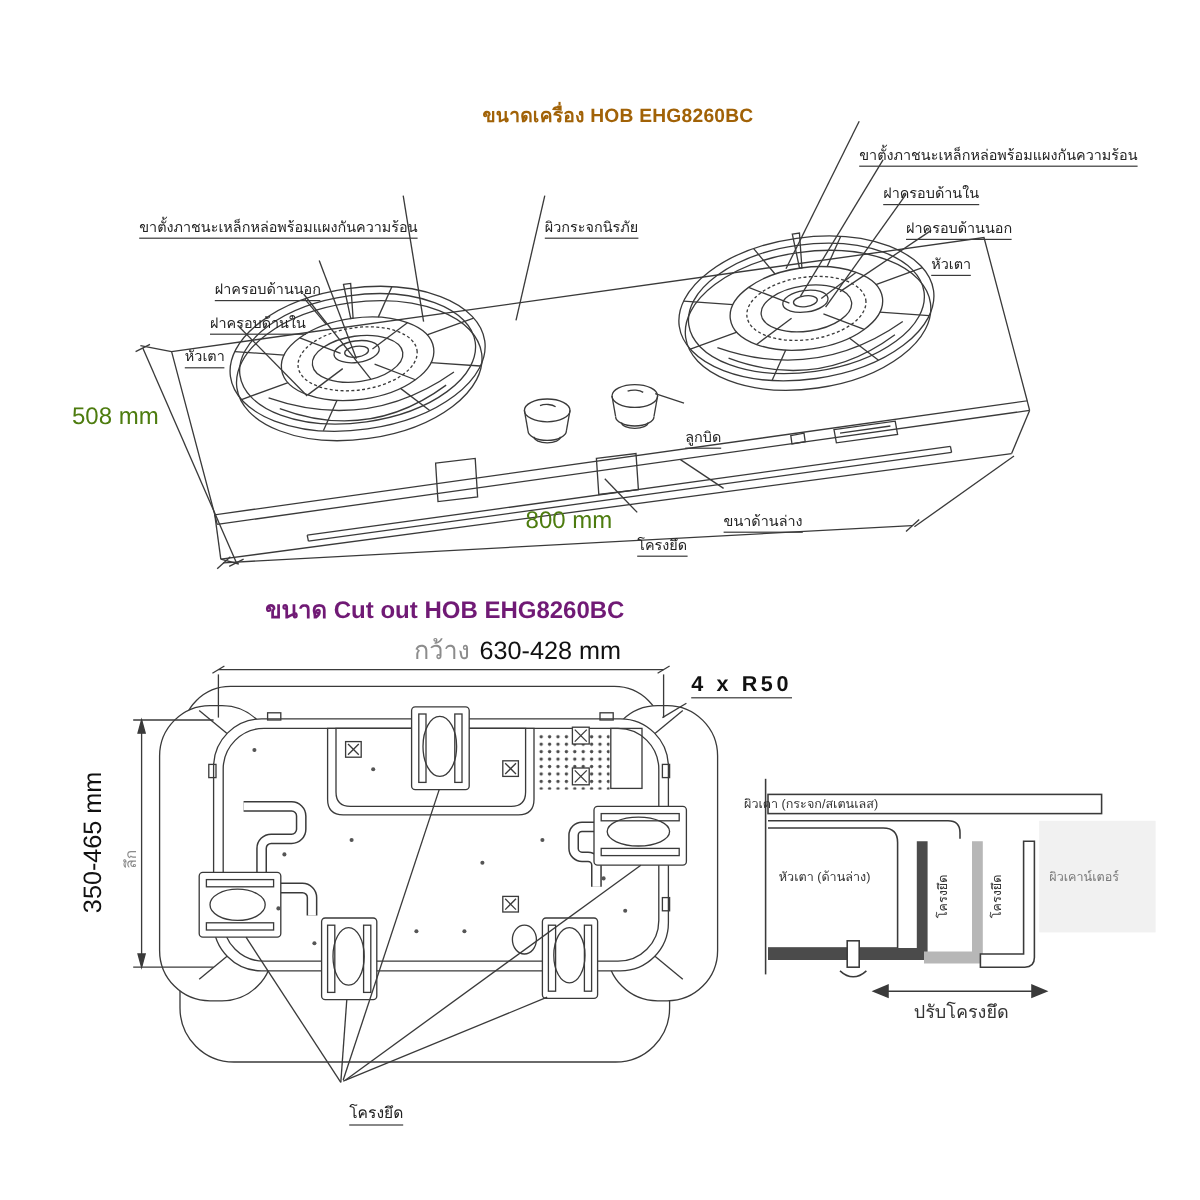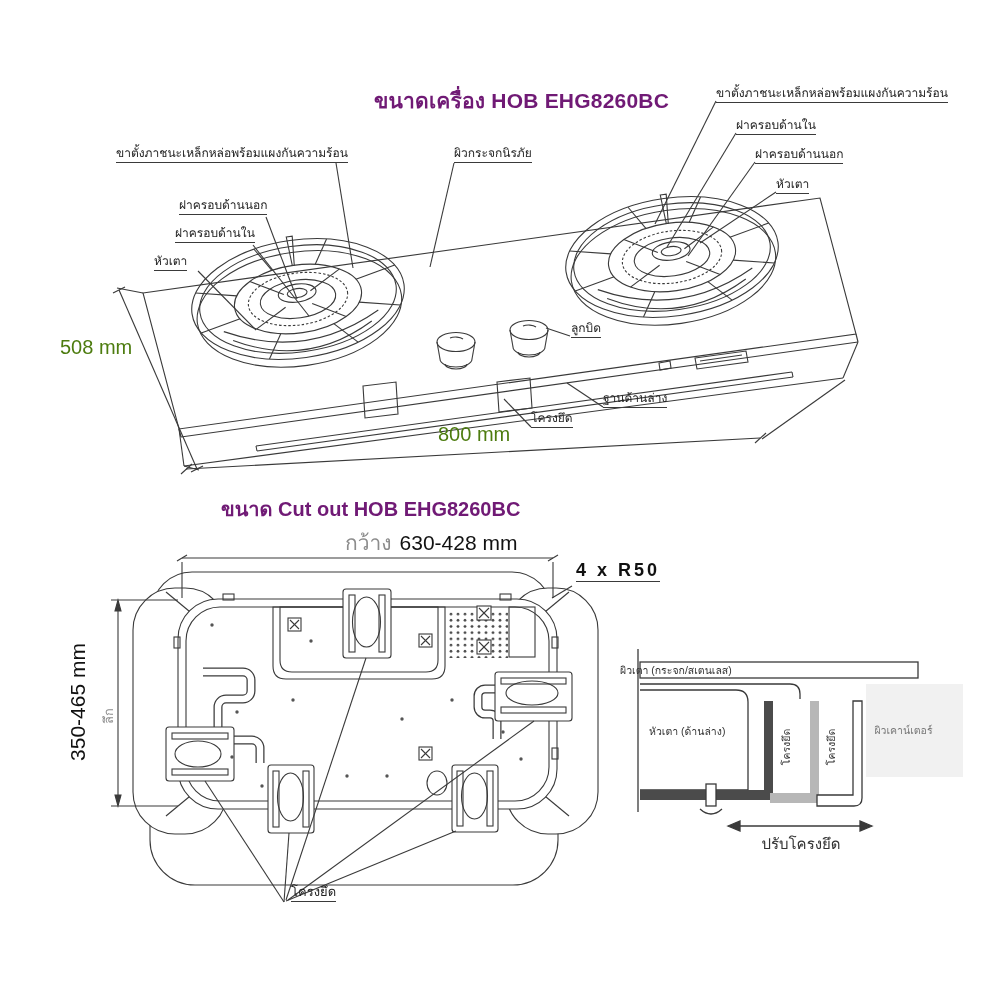"ขนาดเครื่อง HOB EHG8260BC" .title { color: #701a75 -> #a16207; font-size: 21px -> 16px; margin-left: none -> 28px }
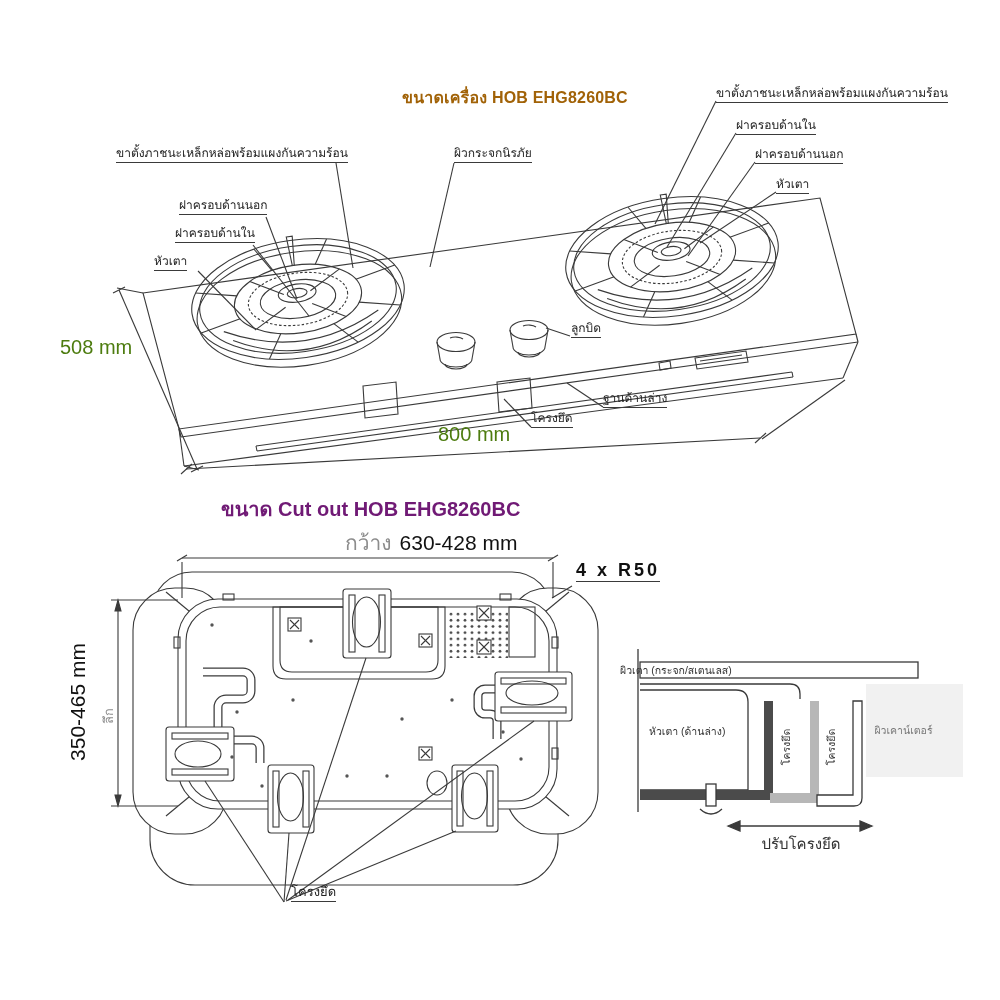"ขาตั้งภาชนะเหล็กหล่อพร้อมแผงกันความร้อน" .callout { margin-top: none -> 36px }
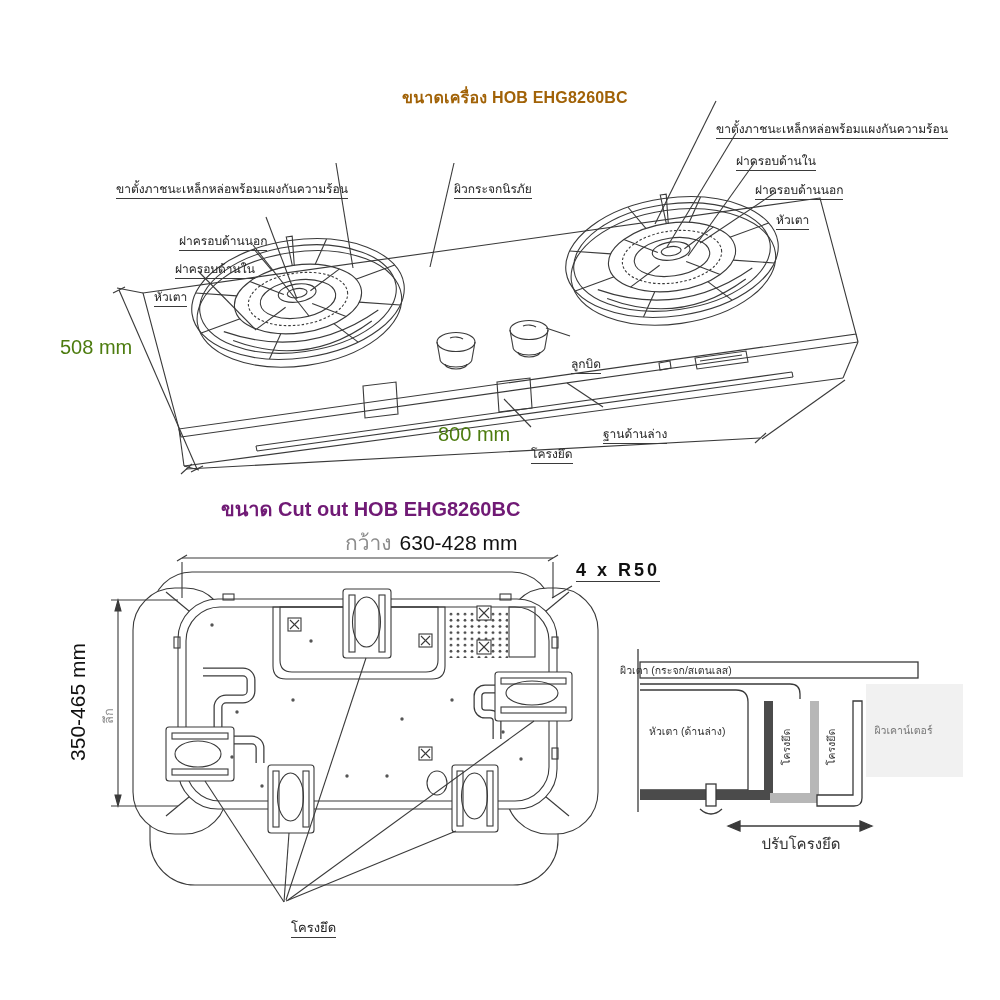"ฐานด้านล่าง" div.lbl { text: ฐานด้านล่าง -> ขนาด้านล่าง }
